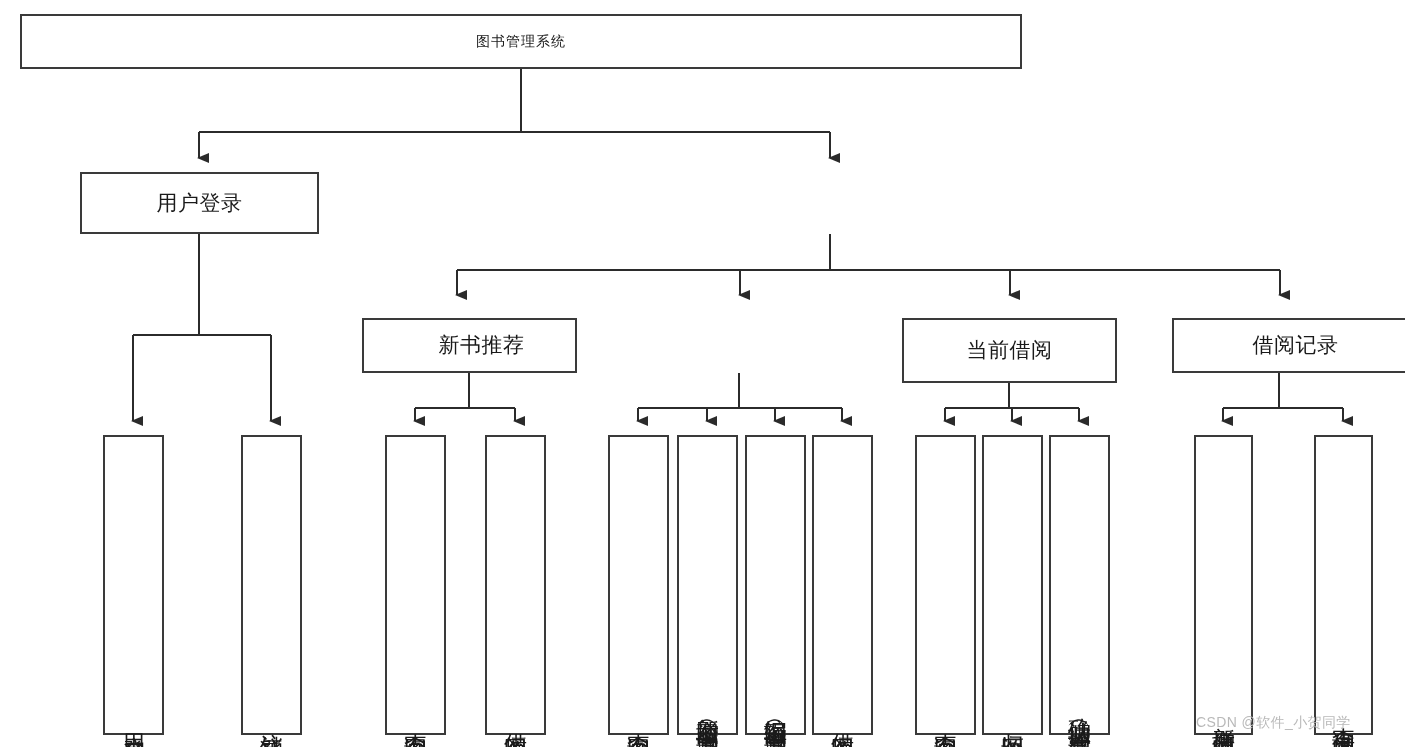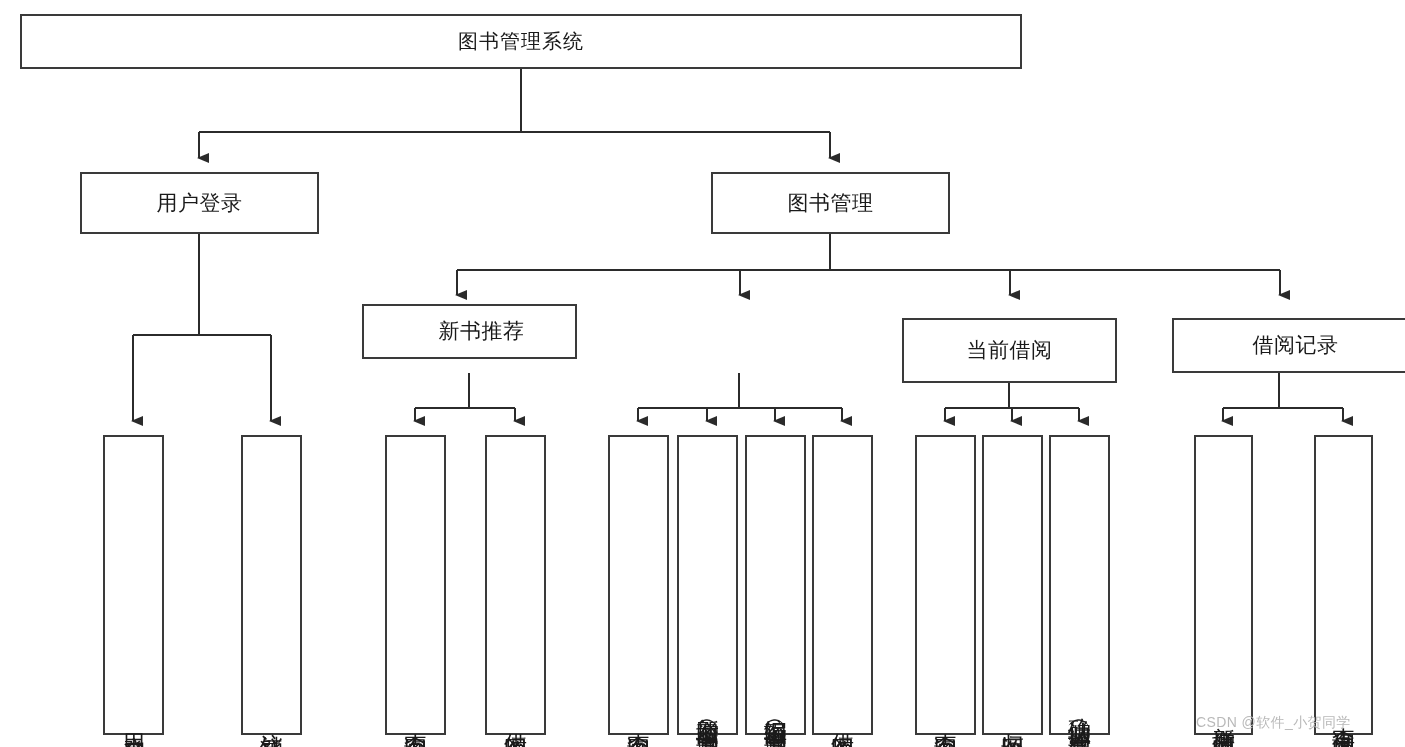"图书管理系统" .root .node-label { font-size: 20px -> 14px }
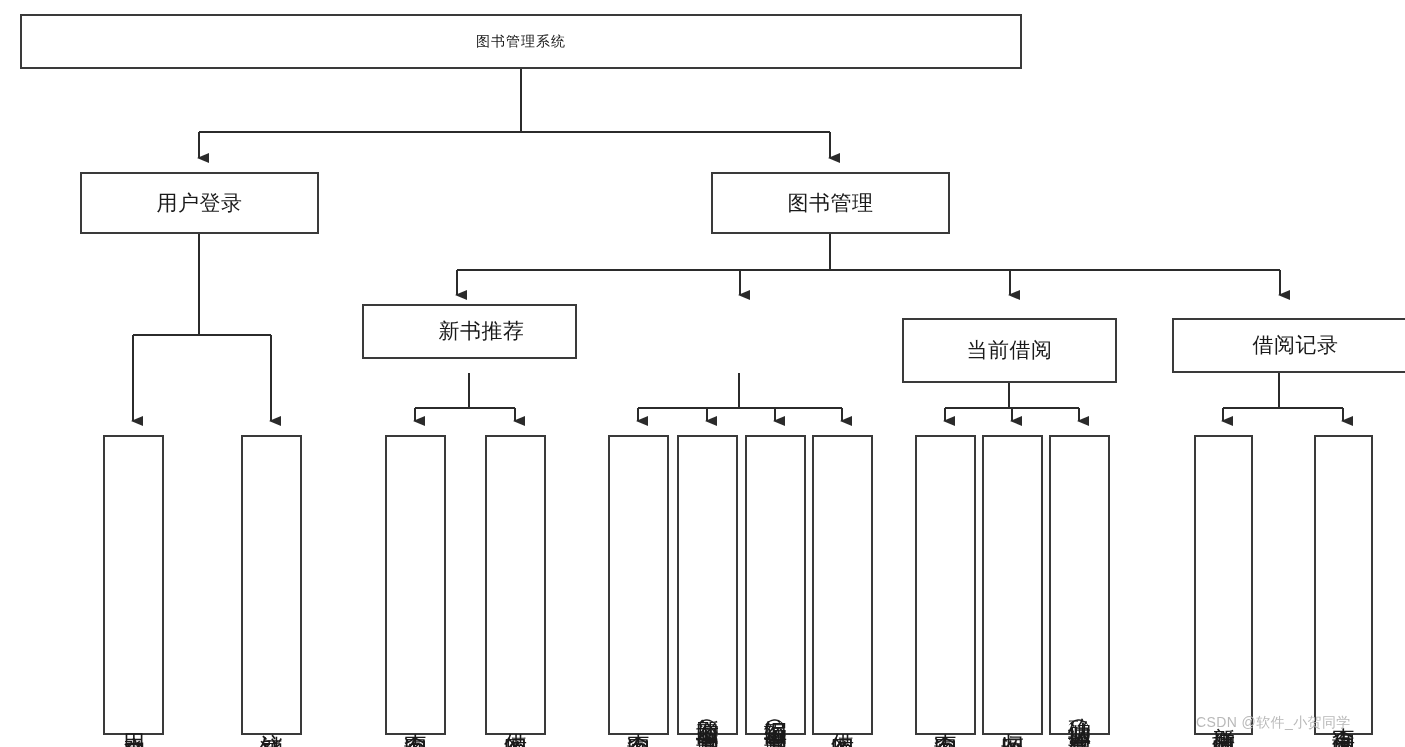"图书管理" div.node { html: <div> <span>图书管理</span> </div> -> none }
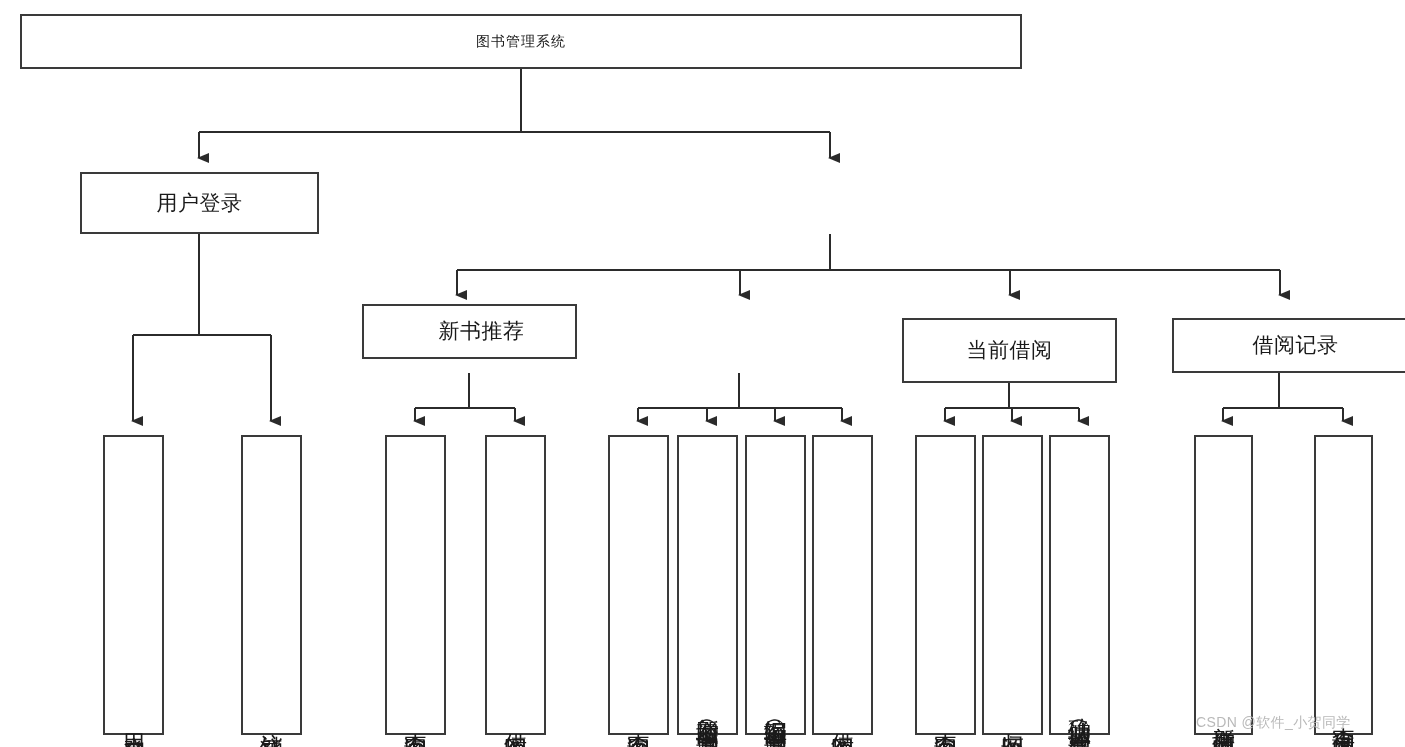"新书推荐" div.node { top: 304px -> 318px }
